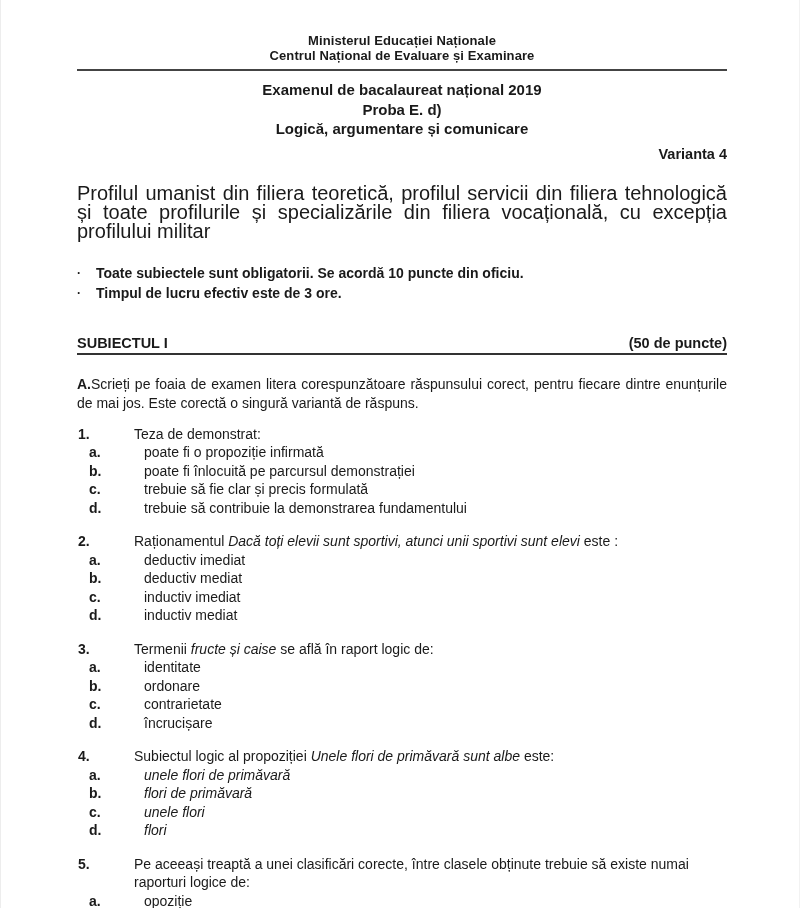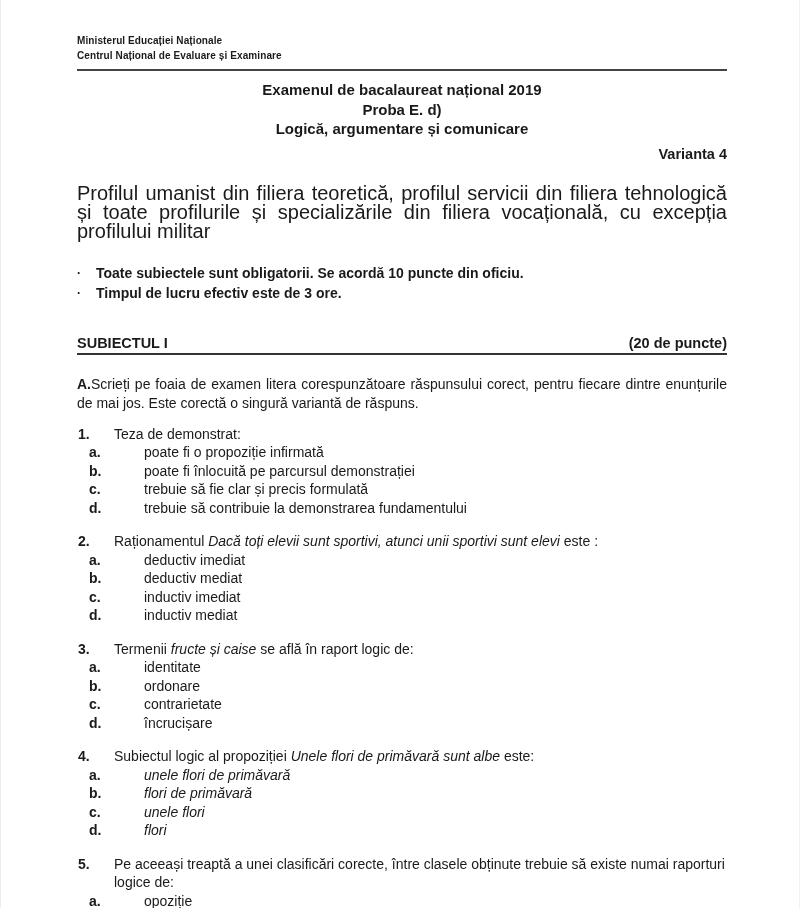"Ministerul Educației Naționale" .inst-header { font-size: 10px -> 13px; text-align: none -> center }
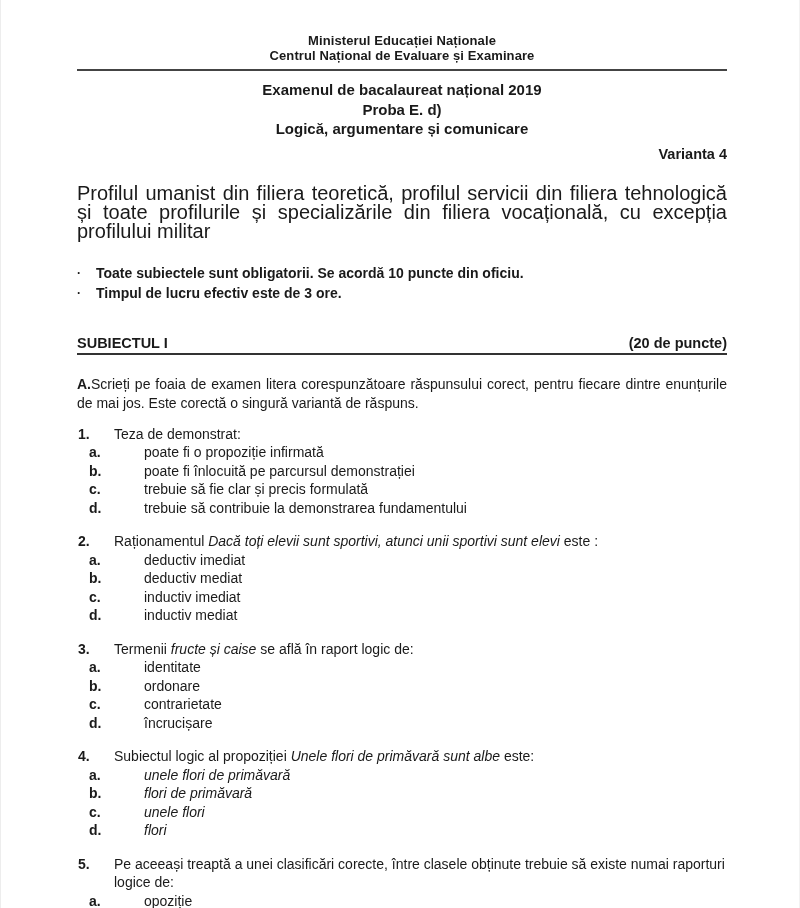"(20 de puncte)" span { text: 20 -> 50 }
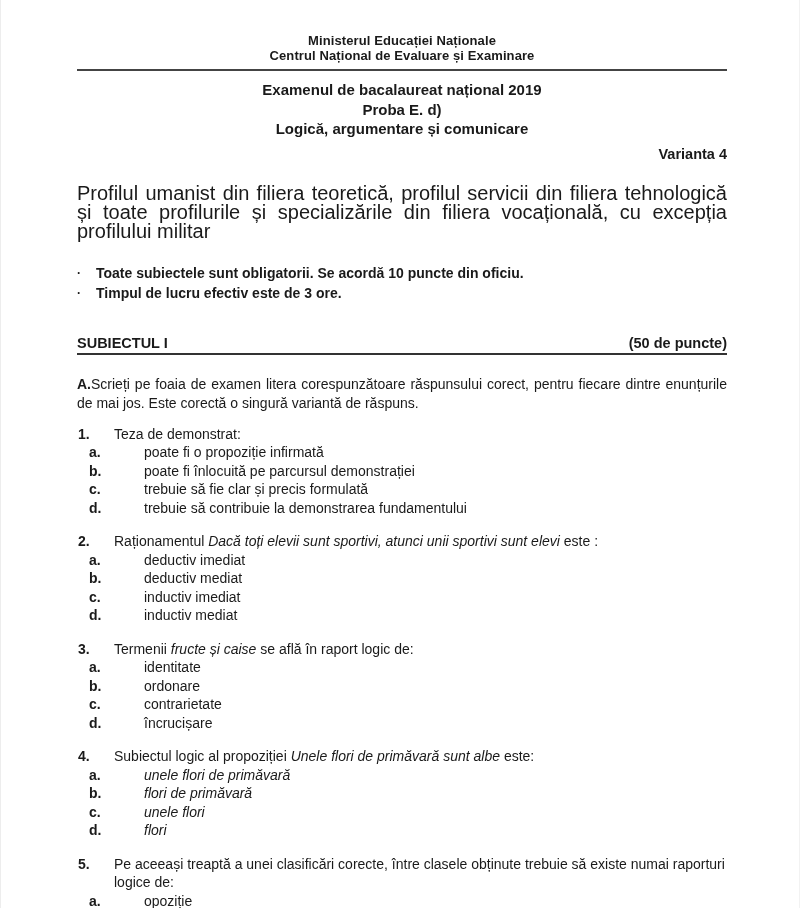"Teza de demonstrat:" .q-text { margin-left: none -> 20px }
